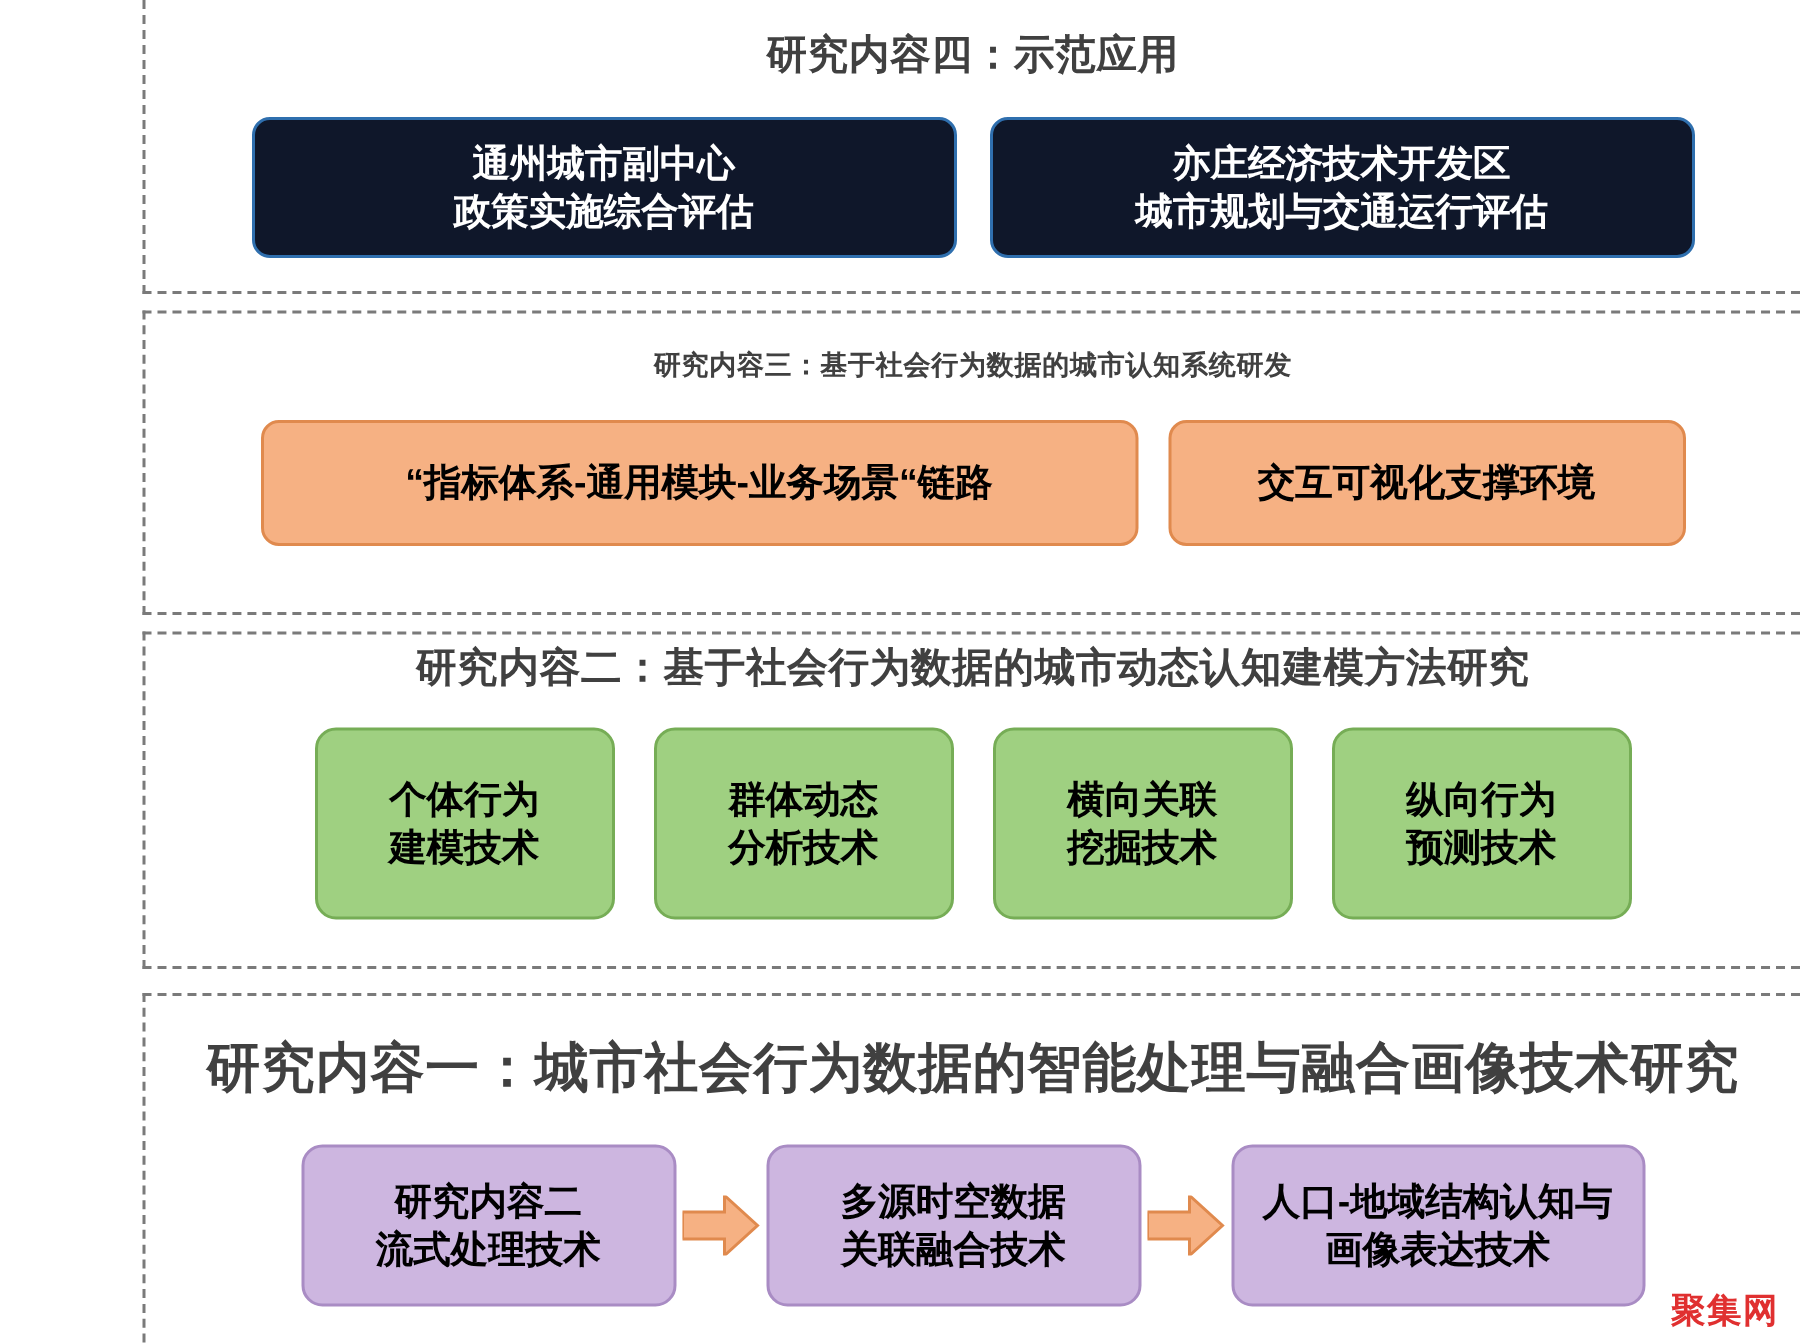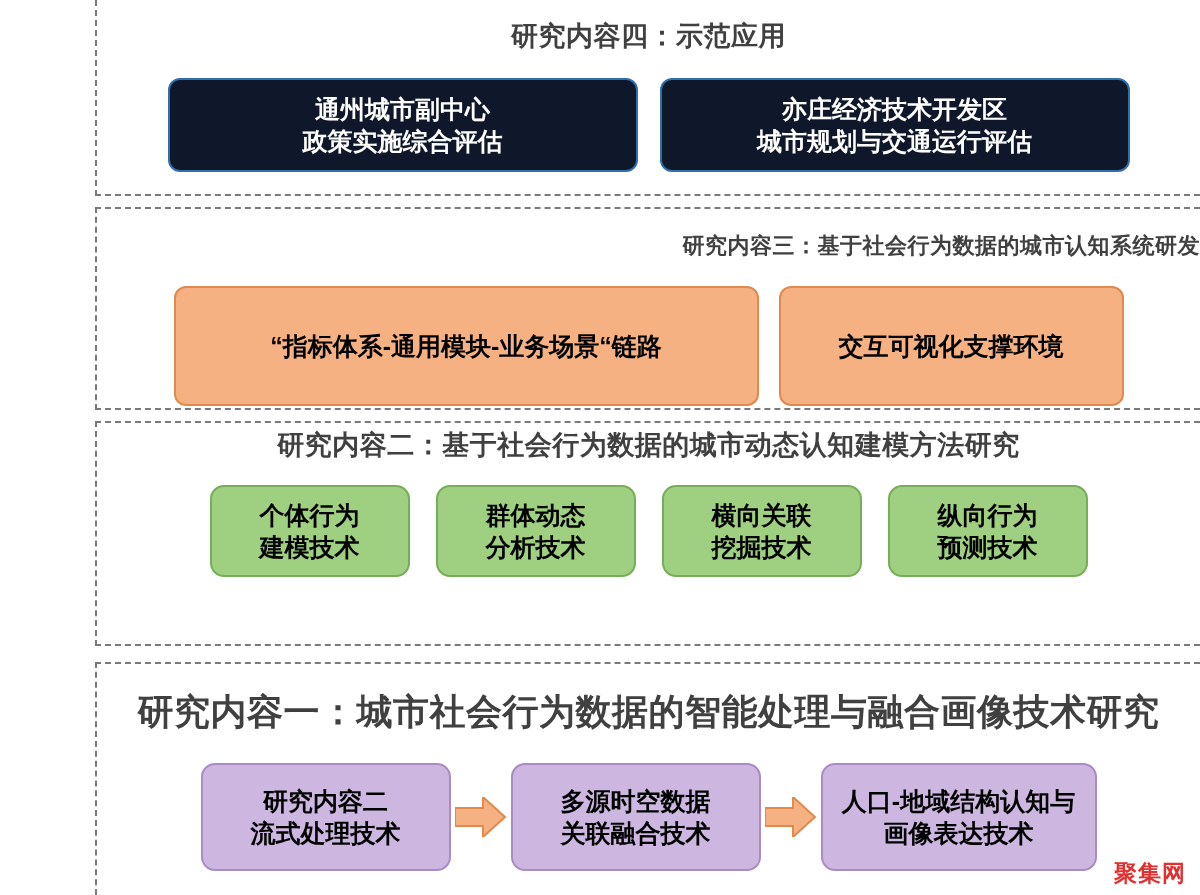"研究内容三：基于社会行为数据的城市认知系统研发" #sec3 .section-title { font-size: 22px -> 18px; text-align: right -> none }
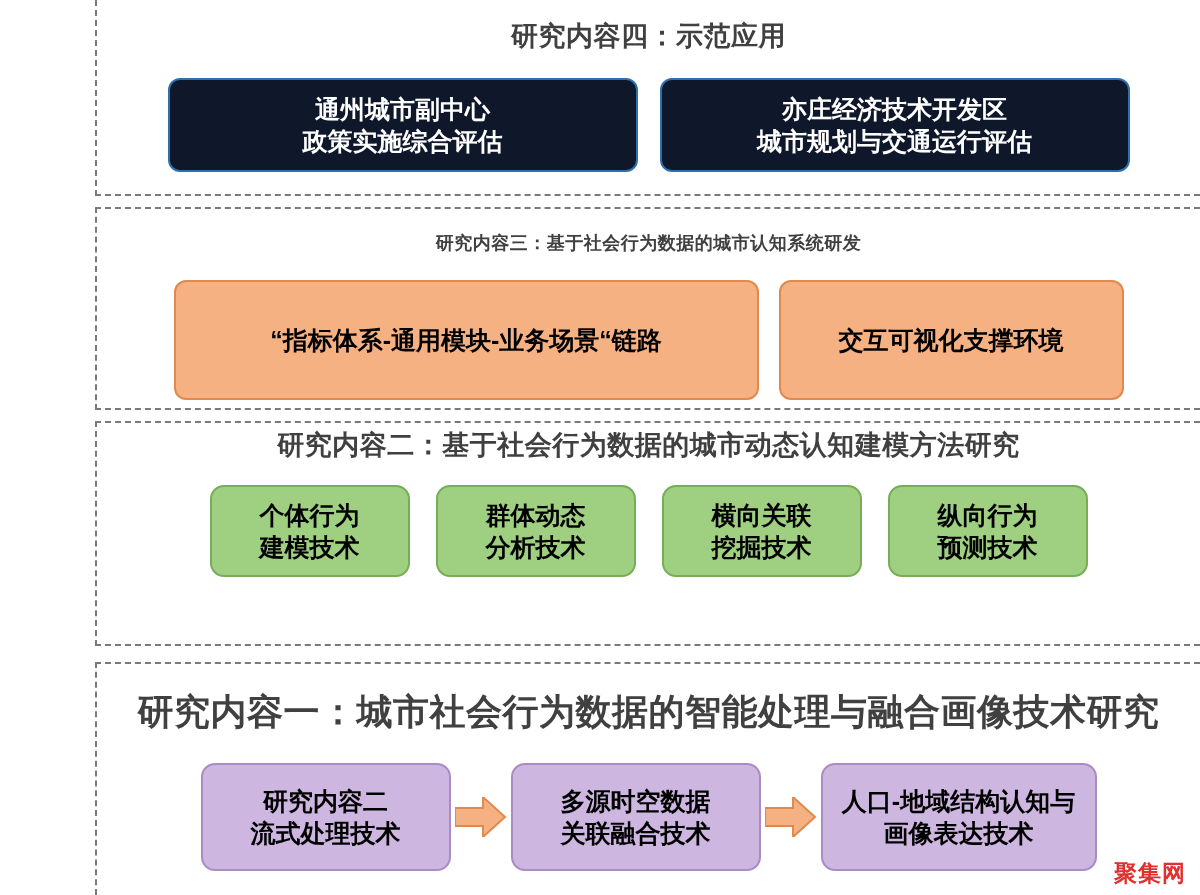"“指标体系-通用模块-业务场景“链路" #sec3 .node { height: 120px -> 84px }
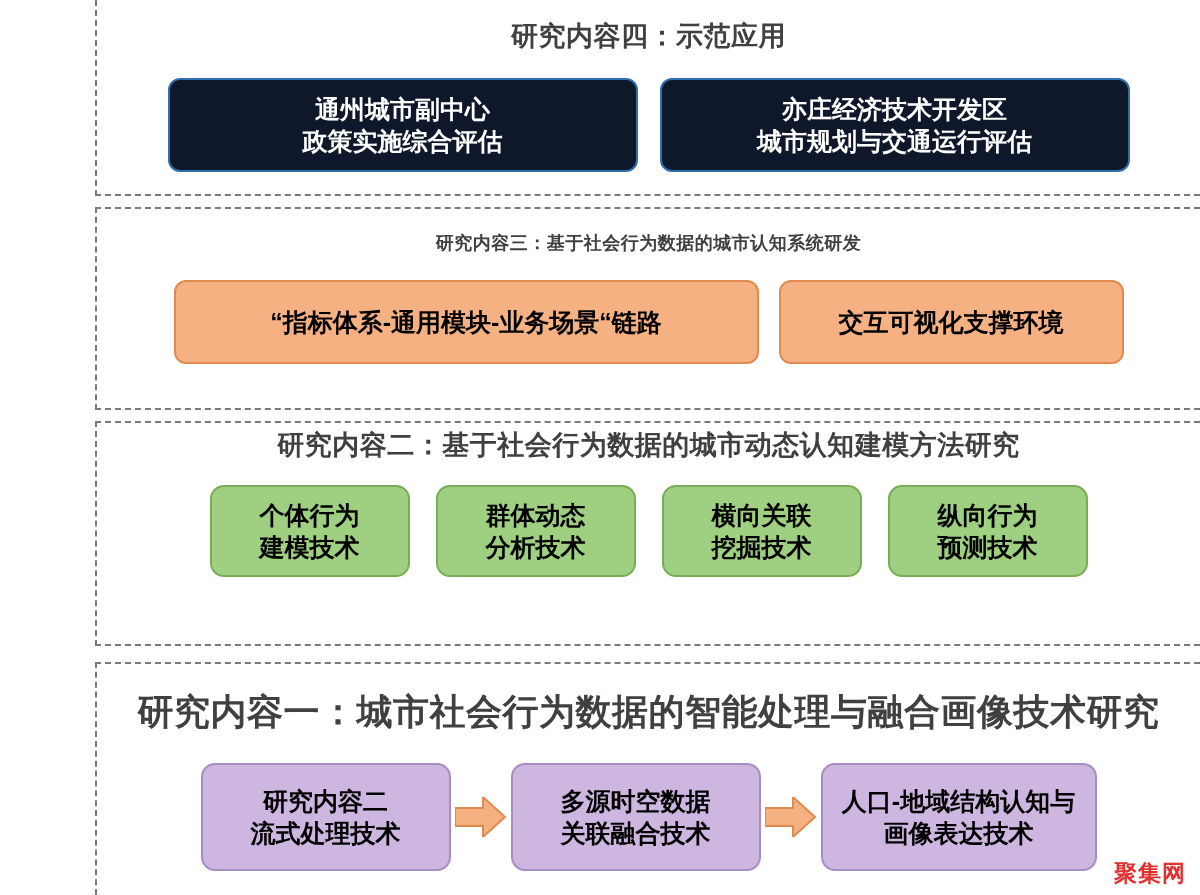"个体行为" #sec2 .node { height: 92px -> 128px }
